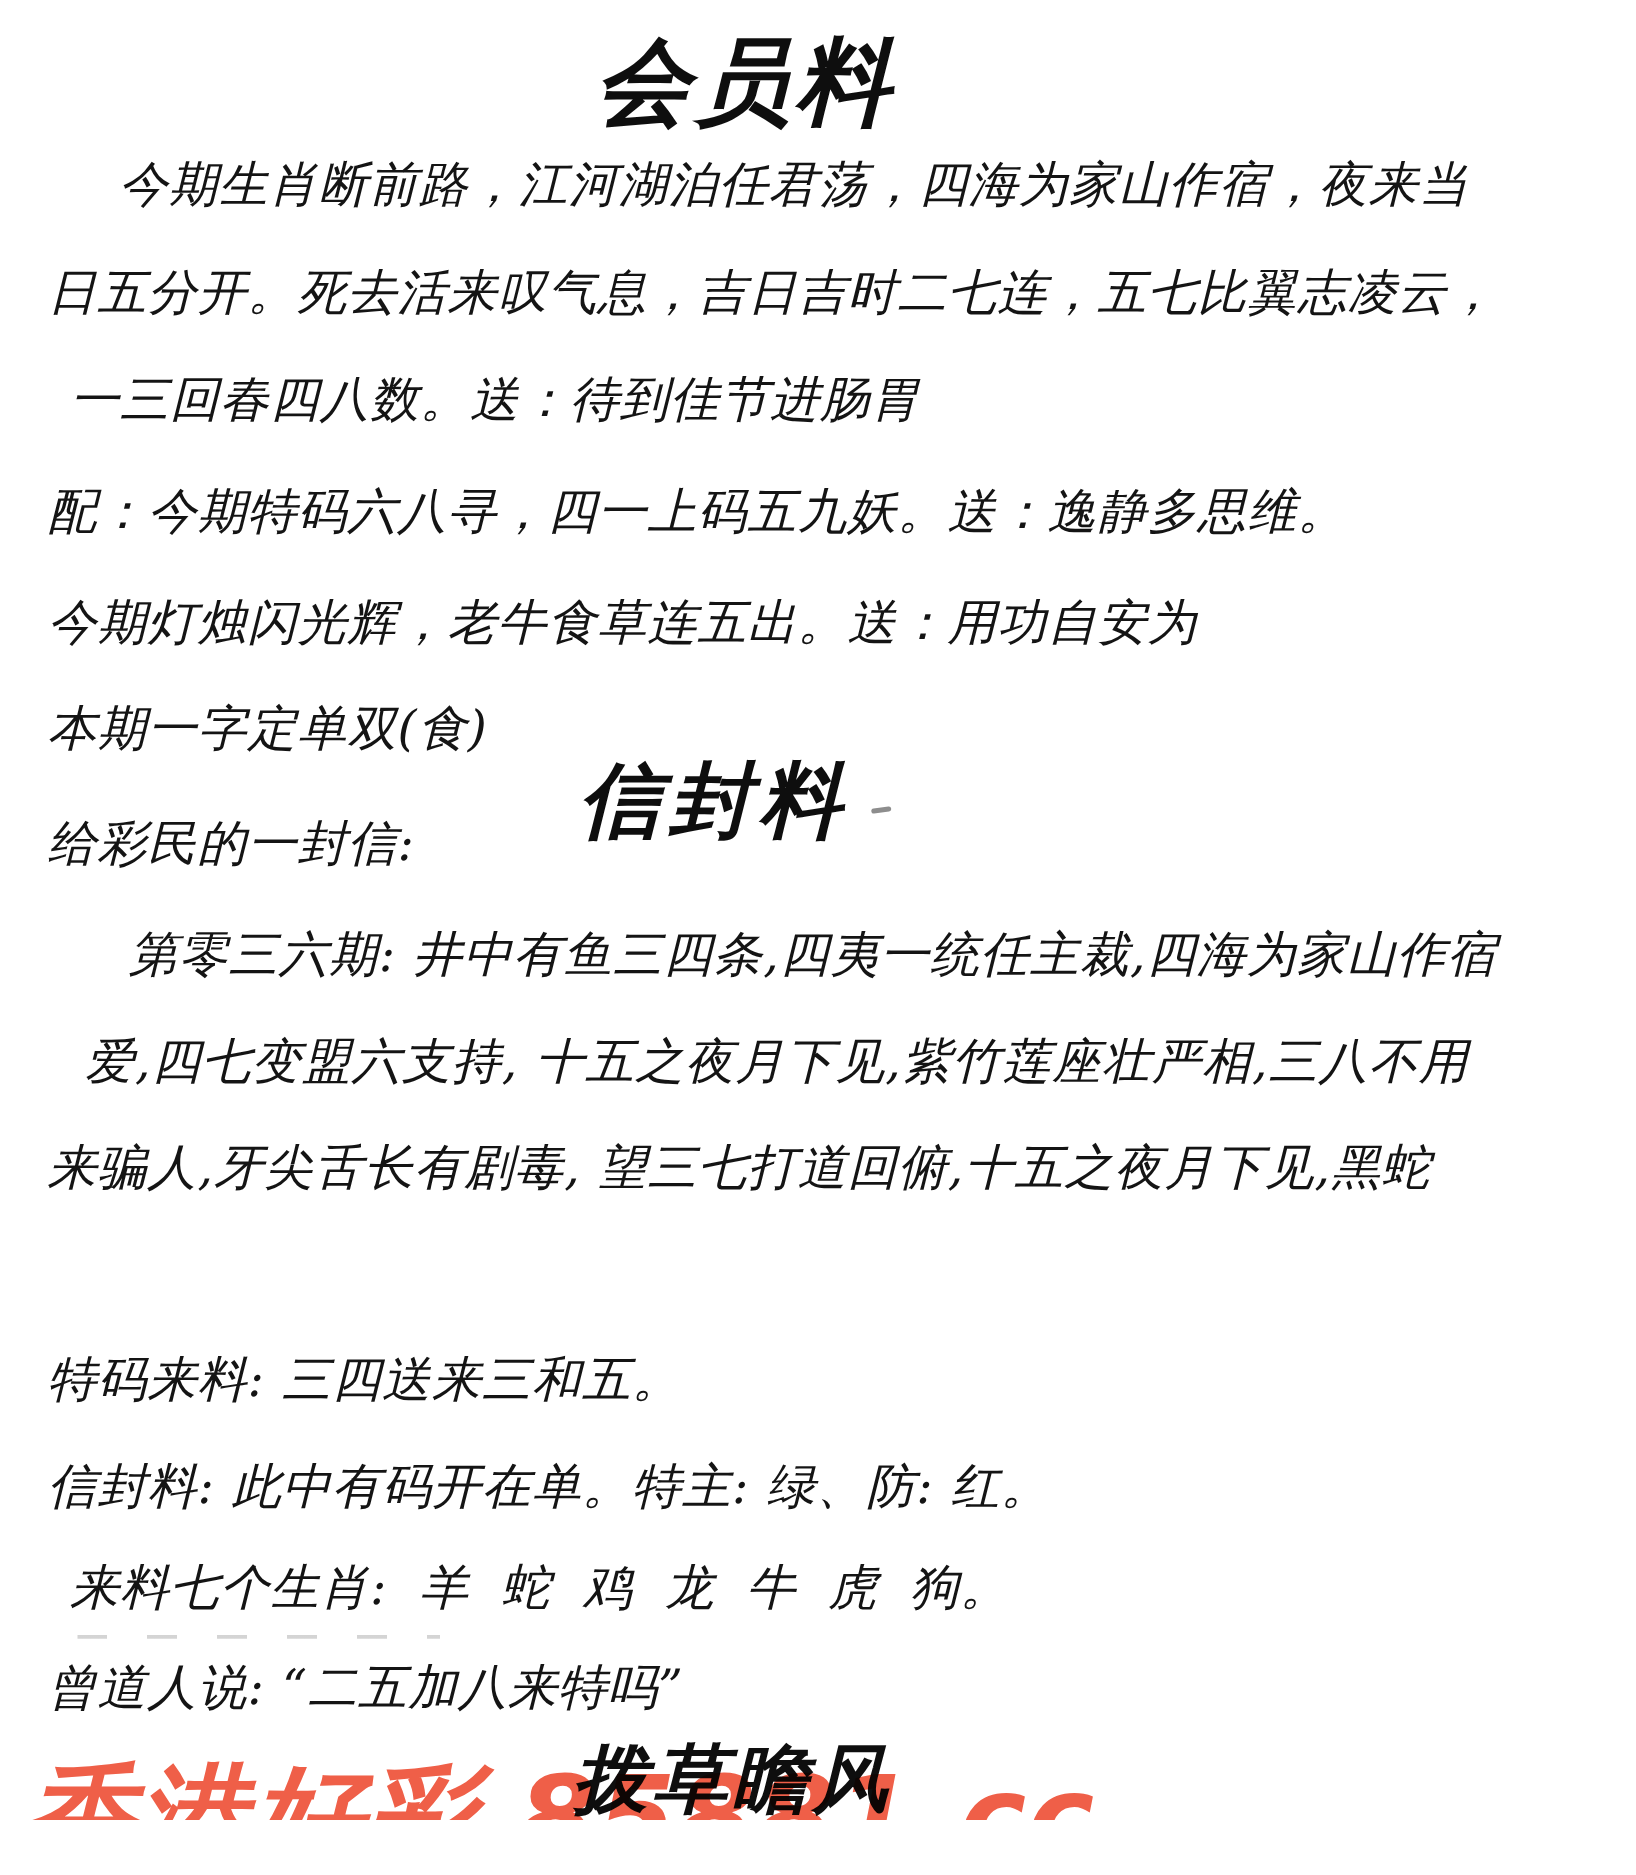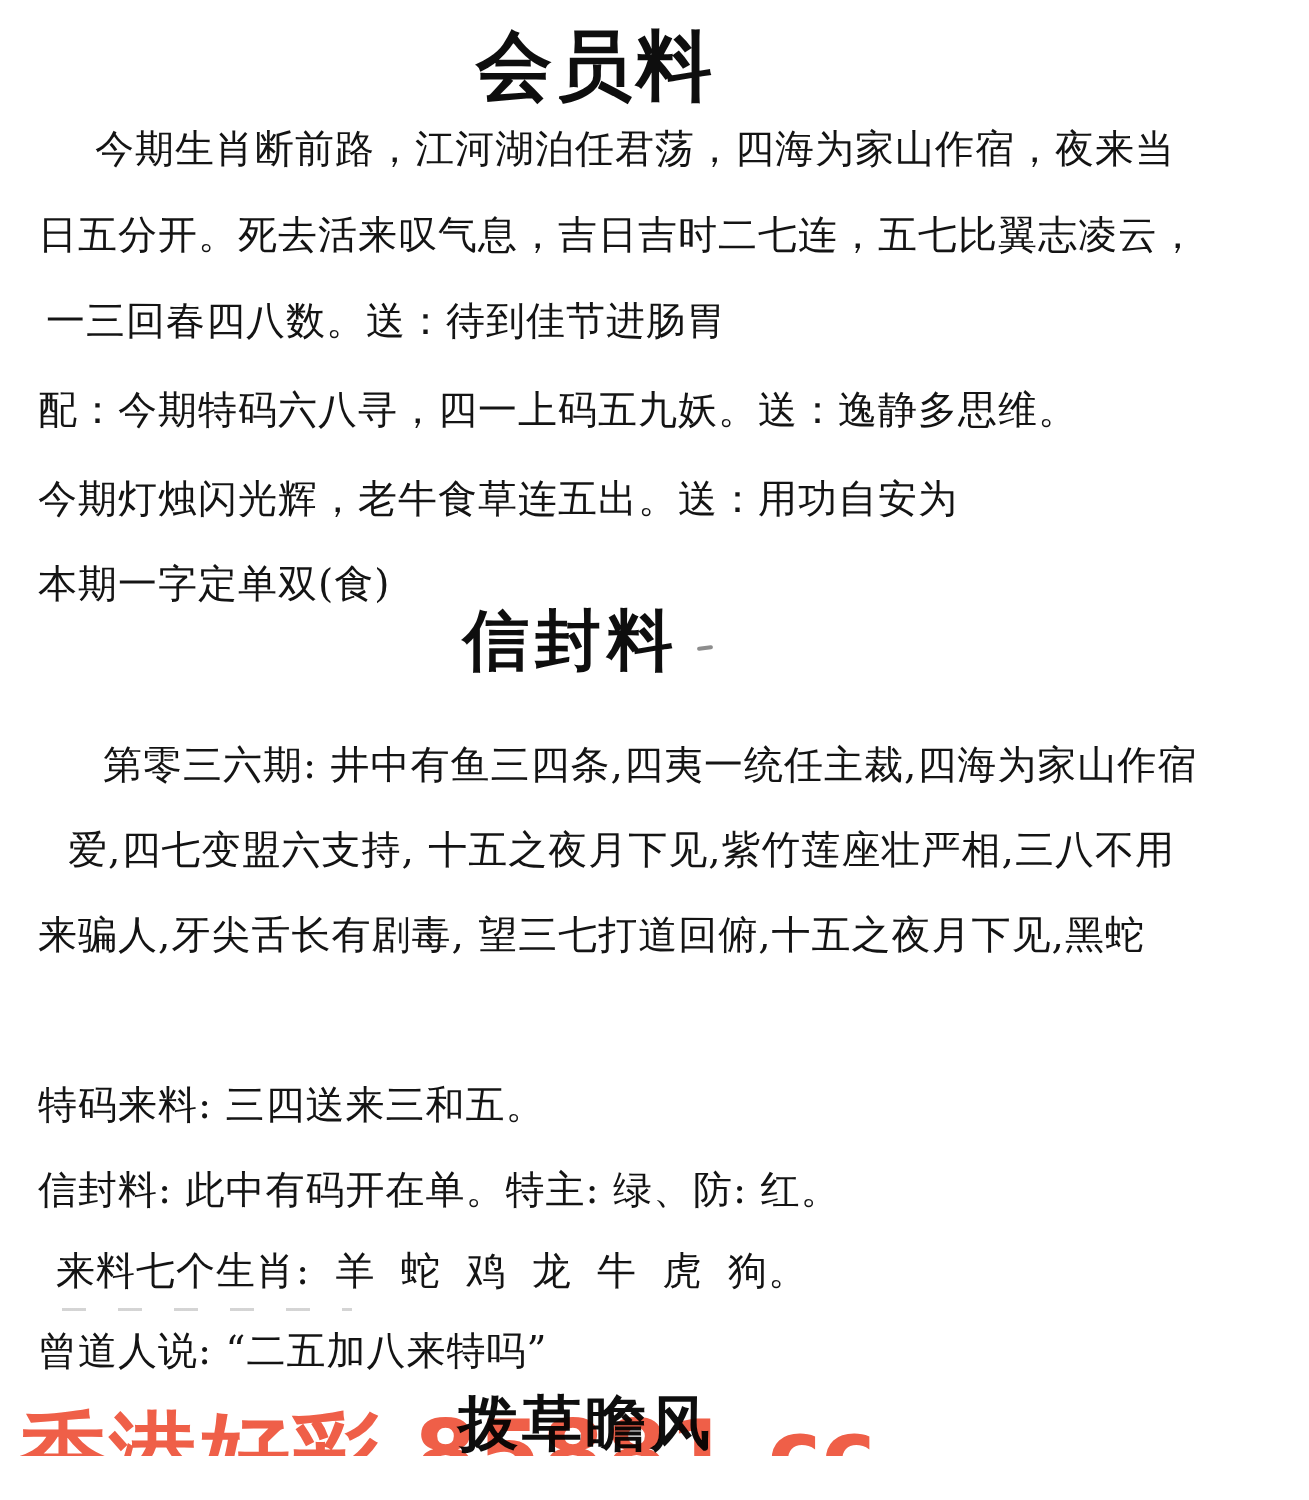"会员料" .page { font-style: none -> italic }
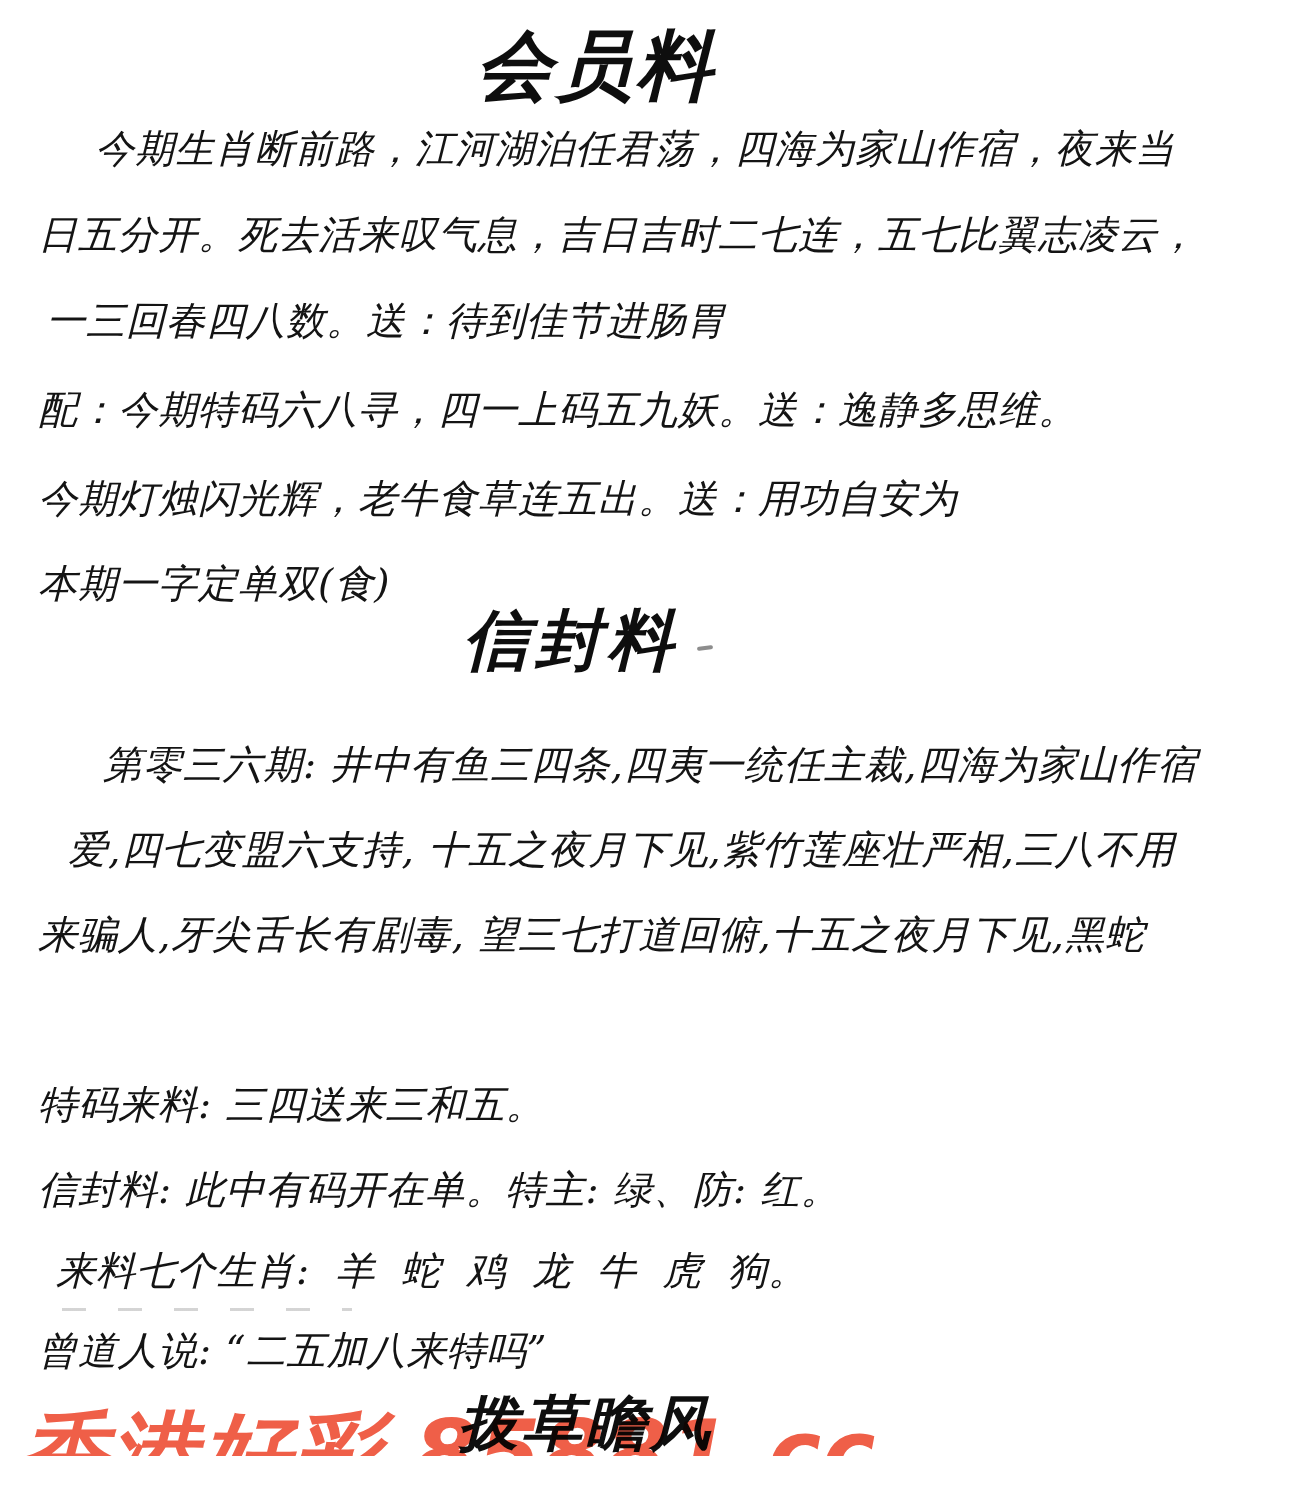"一三回春四八数。送：待到佳节进肠胃" .l-m2 { left: 46px -> 56px }
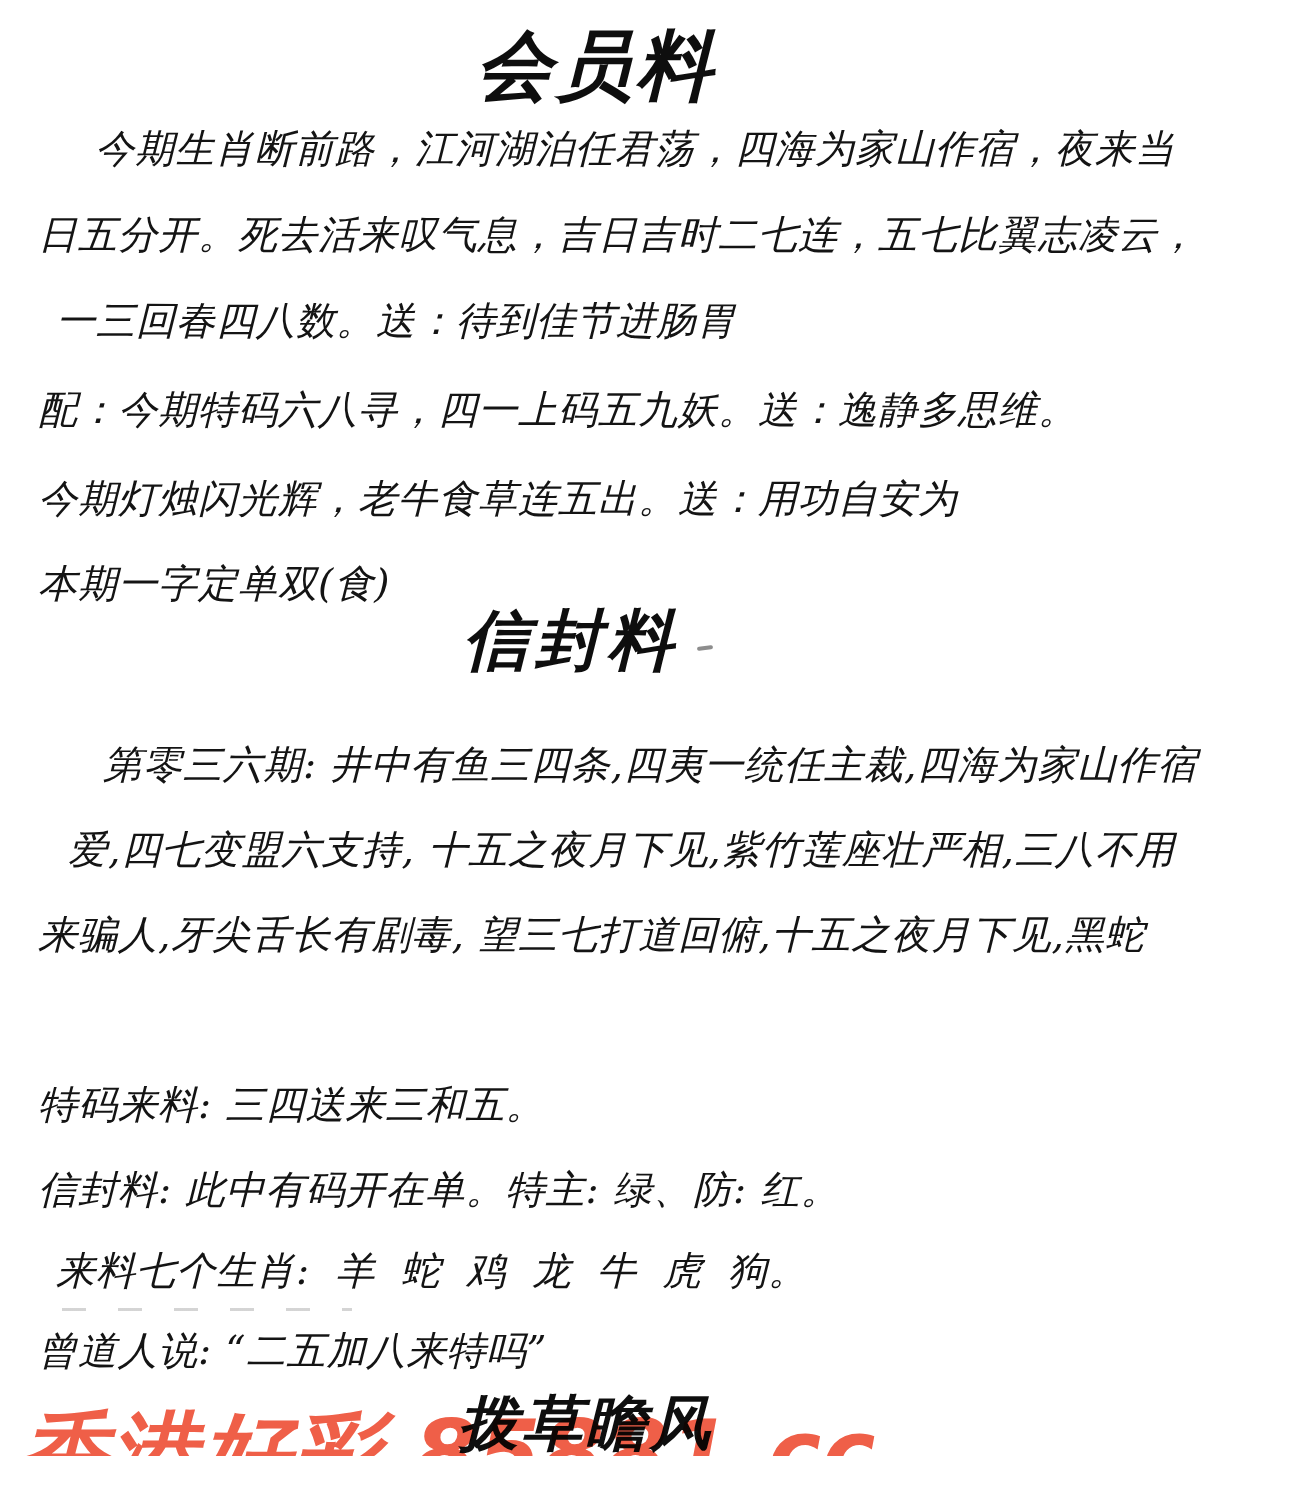"给彩民的一封信:" div.line { html: none -> <div>给彩民的一封信:</div> }
